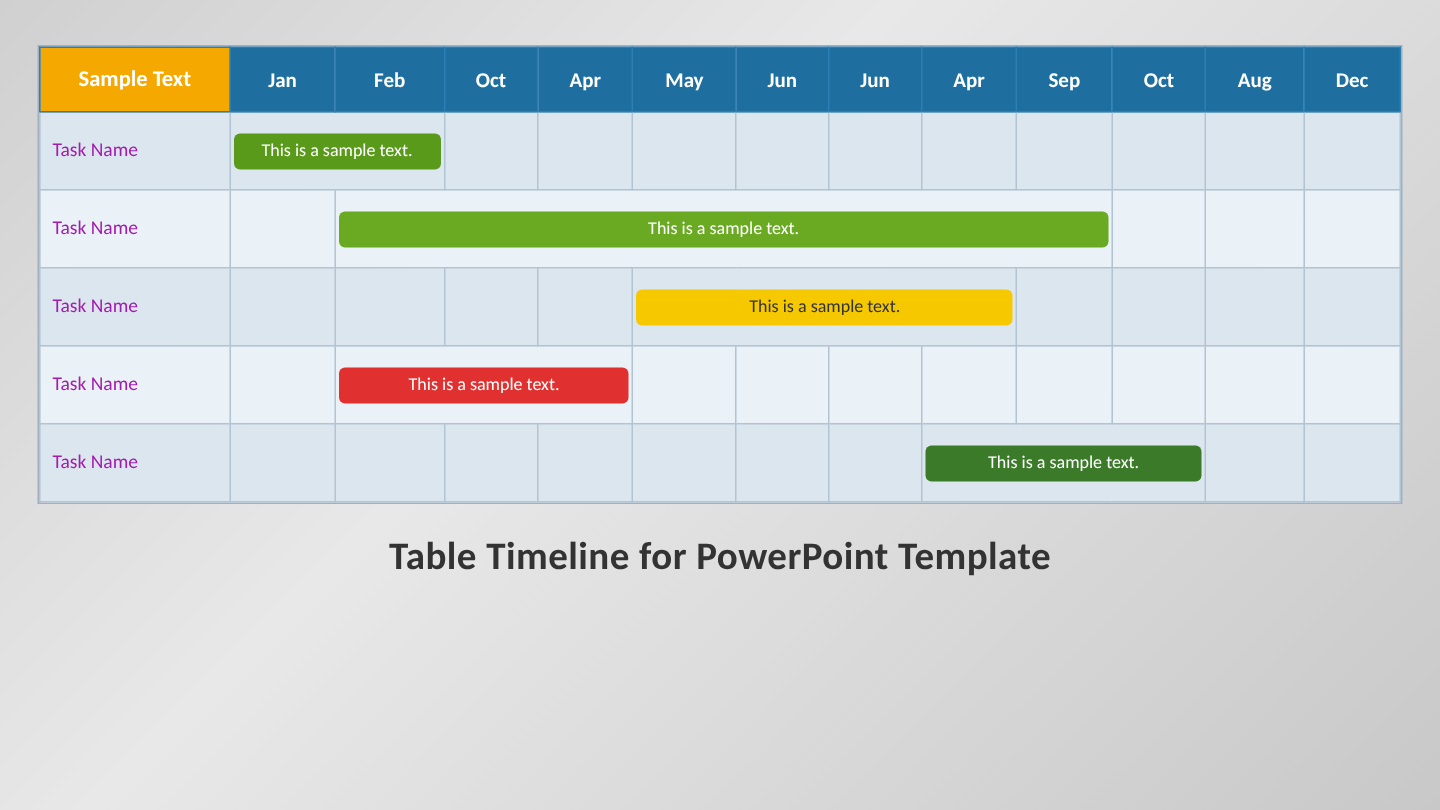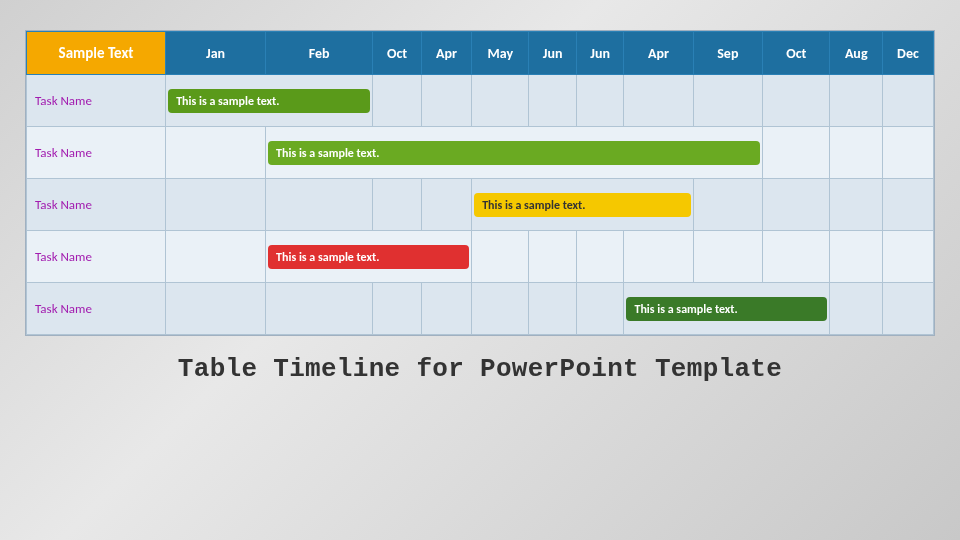"Sample Text" thead th { padding: 12px 4px -> 12px 16px }
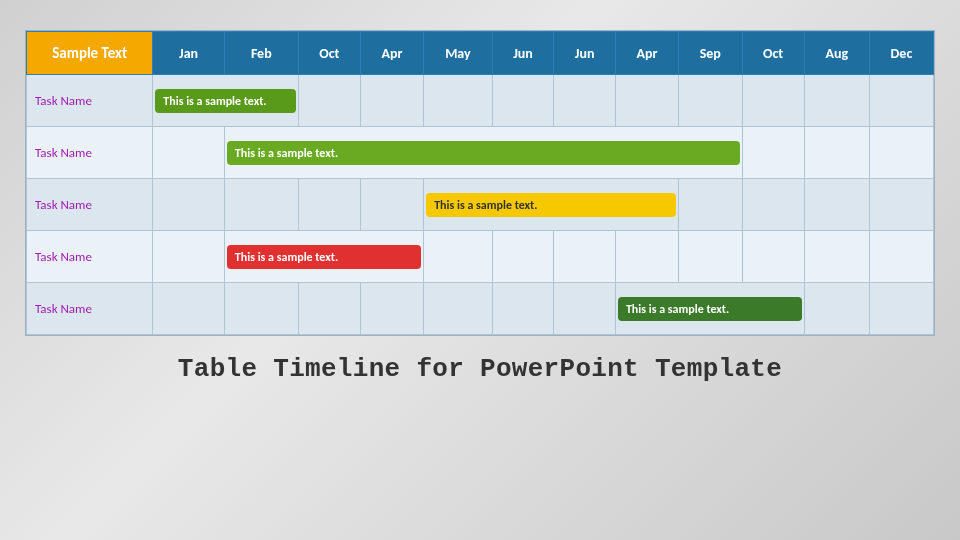"This is a sample text." .gantt-bar { font-weight: bold -> normal; text-align: left -> center }
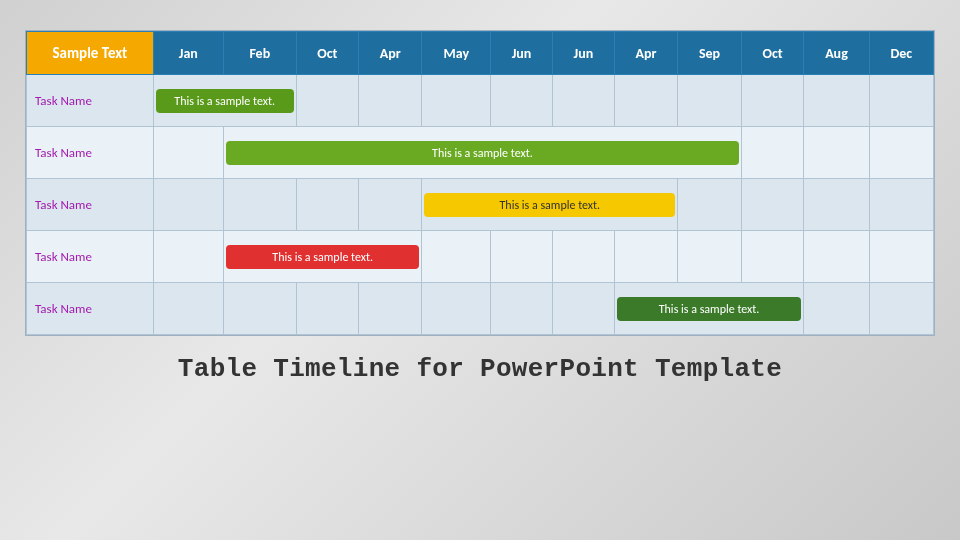"Table Timeline for PowerPoint Template" .footer-title { font-family: Liberation Mono, monospace -> none }
